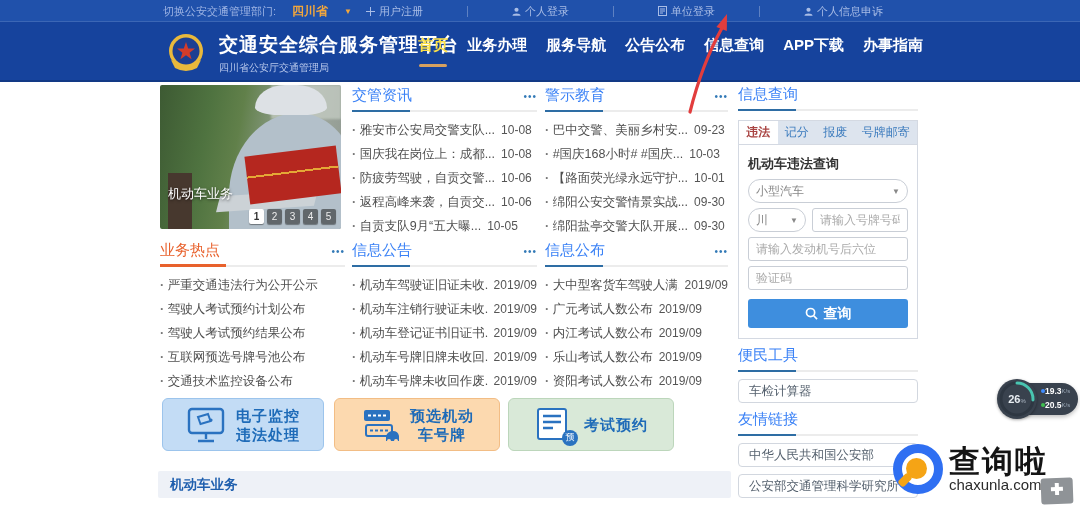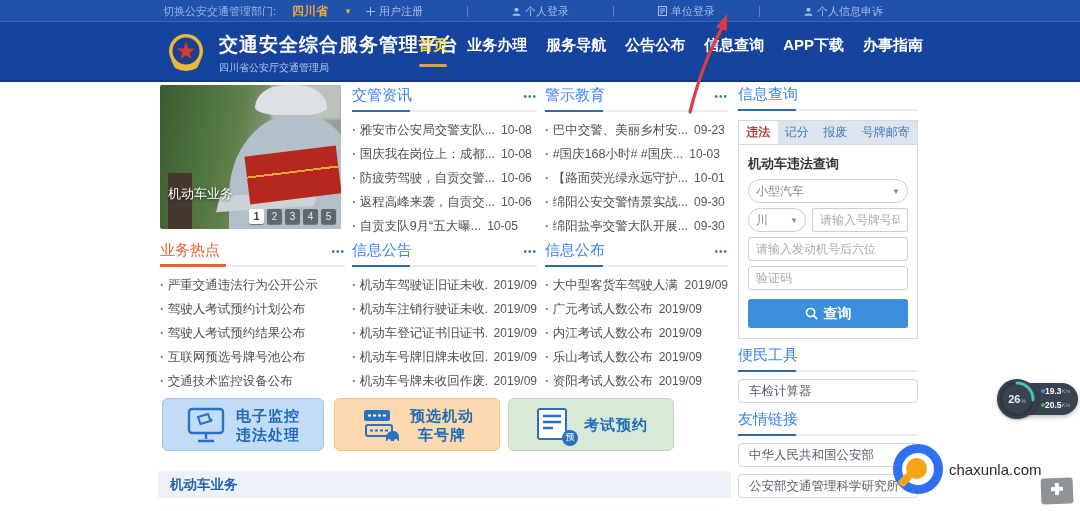"查询啦" div.wm-name { html: none -> <div>查询啦</div> }
